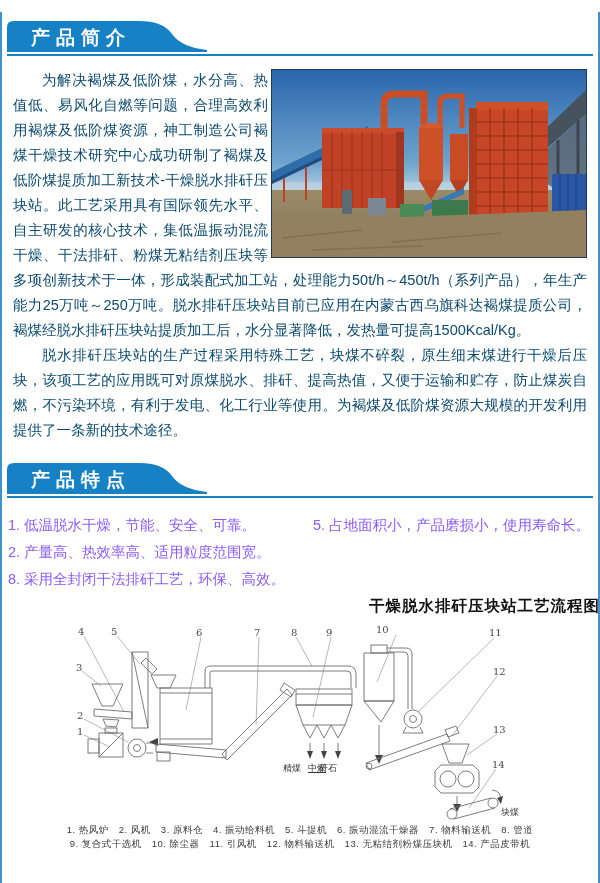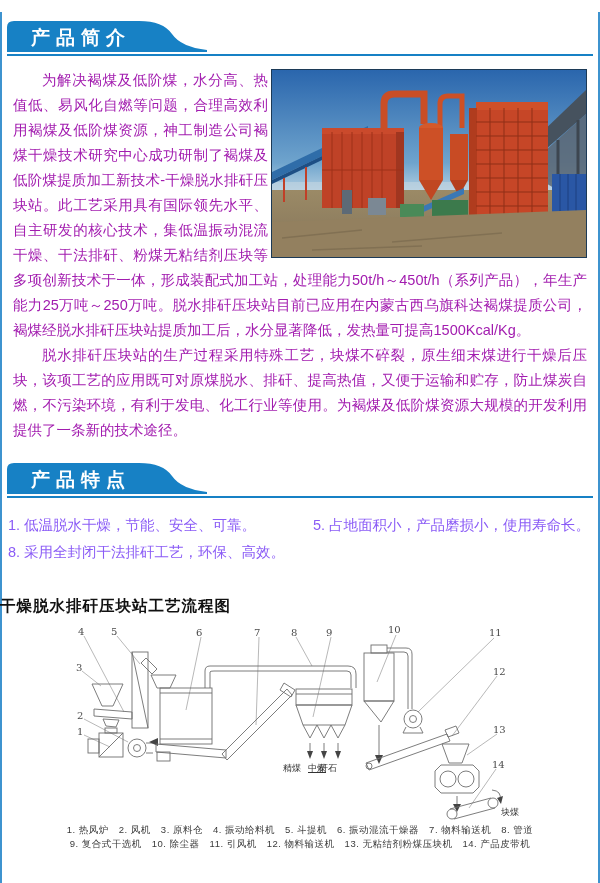"为解决褐煤及低阶煤，水分高、热值低、易风化自燃等问题，合理高效利用褐煤及低阶煤资" .intro { color: #a21caf -> #0c4a6e }
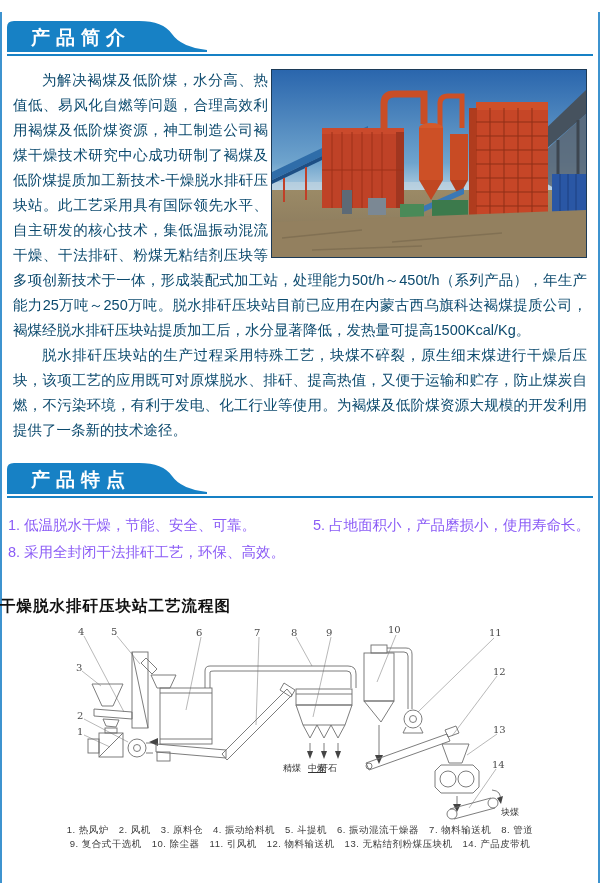"2. 产量高、热效率高、适用粒度范围宽。" div.feat-item { html: none -> <div>2. 产量高、热效率高、适用粒度范围宽。</div> }
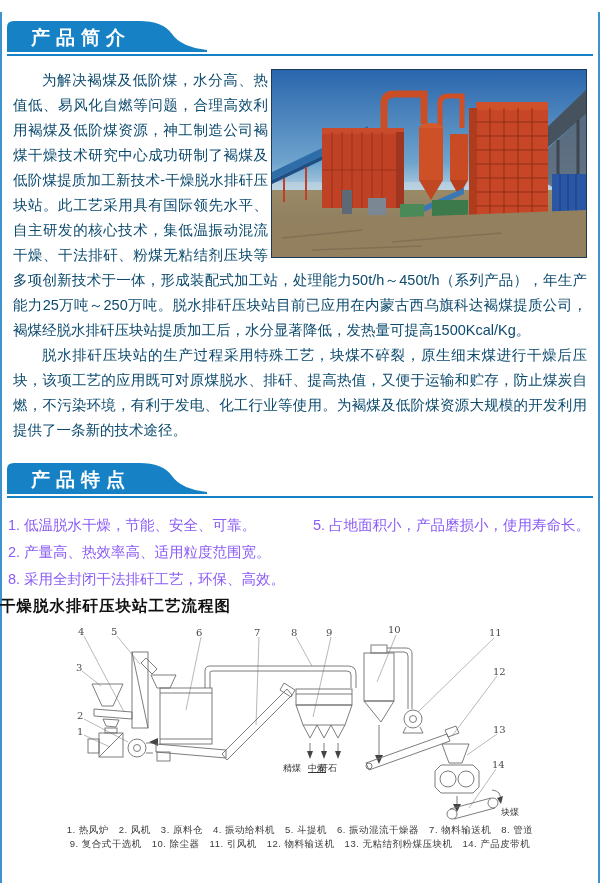"干燥脱水排矸压块站工艺流程图" .diag-title { text-align: left -> right }
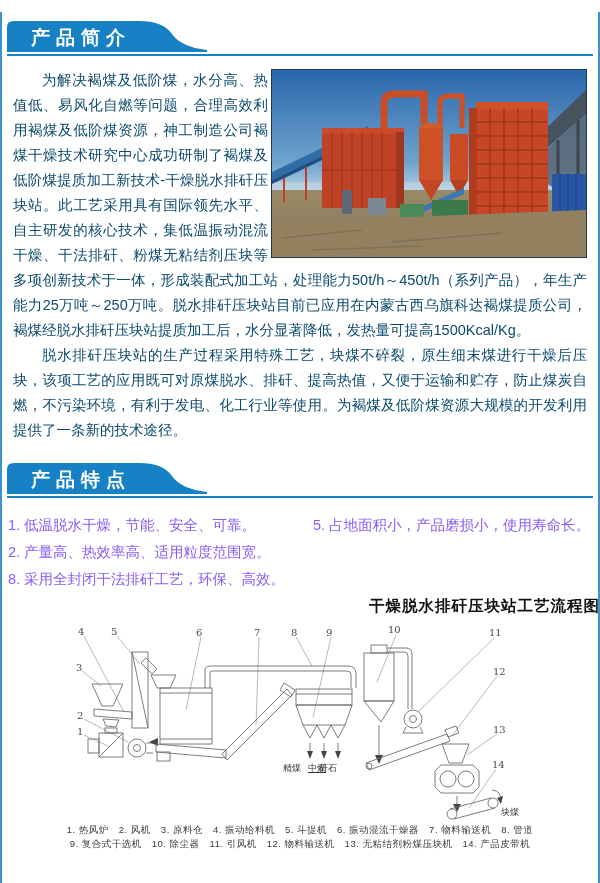"10" span.num { left: 388px -> 376px }
